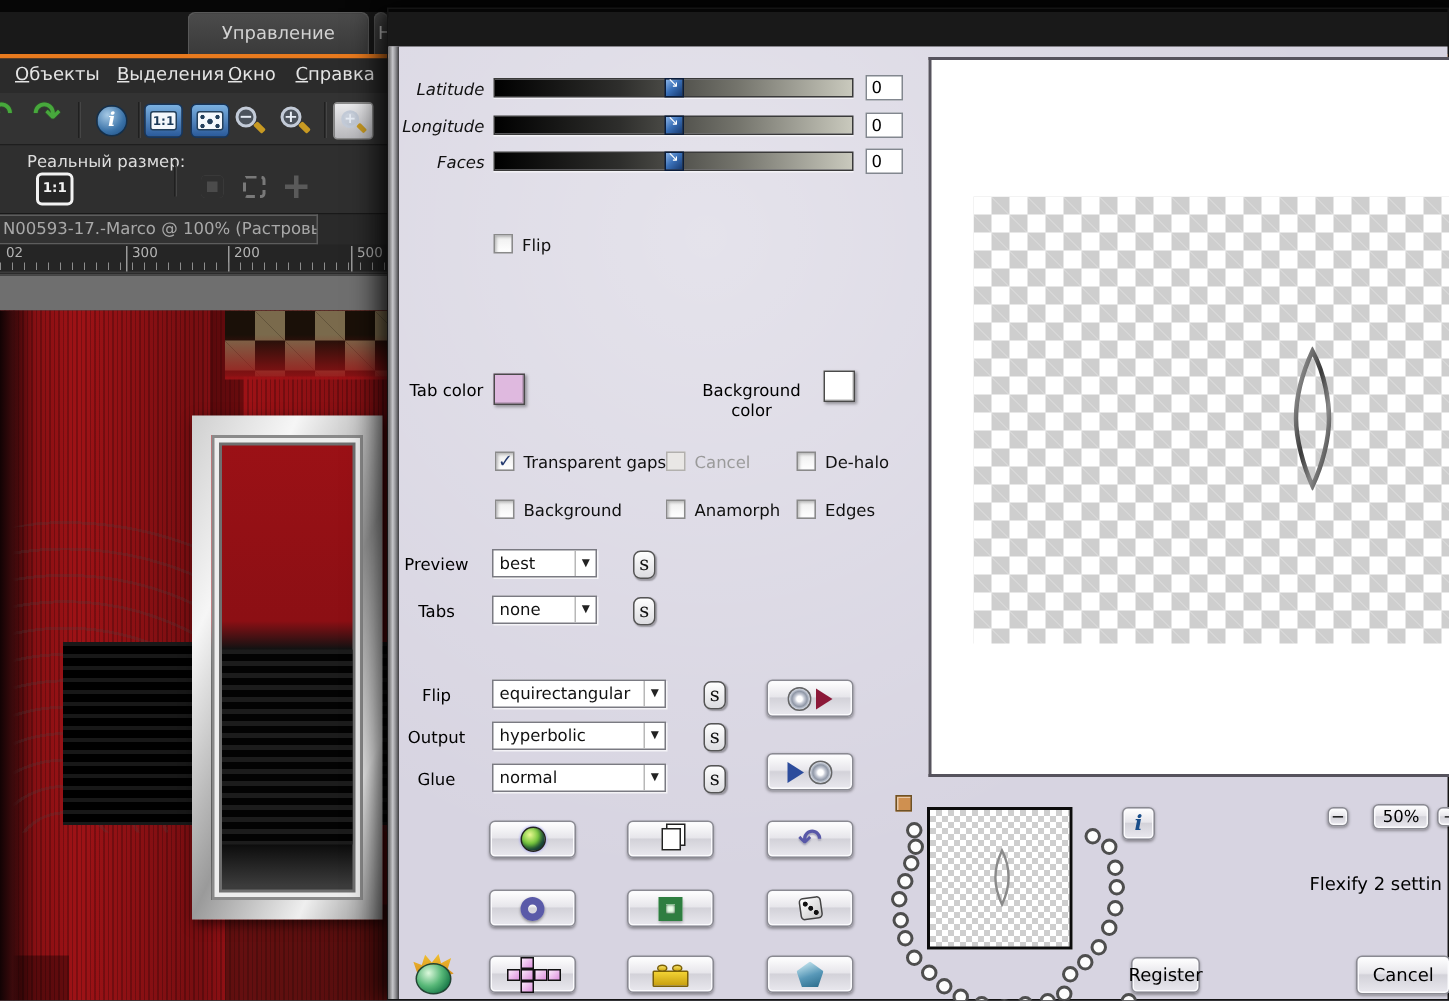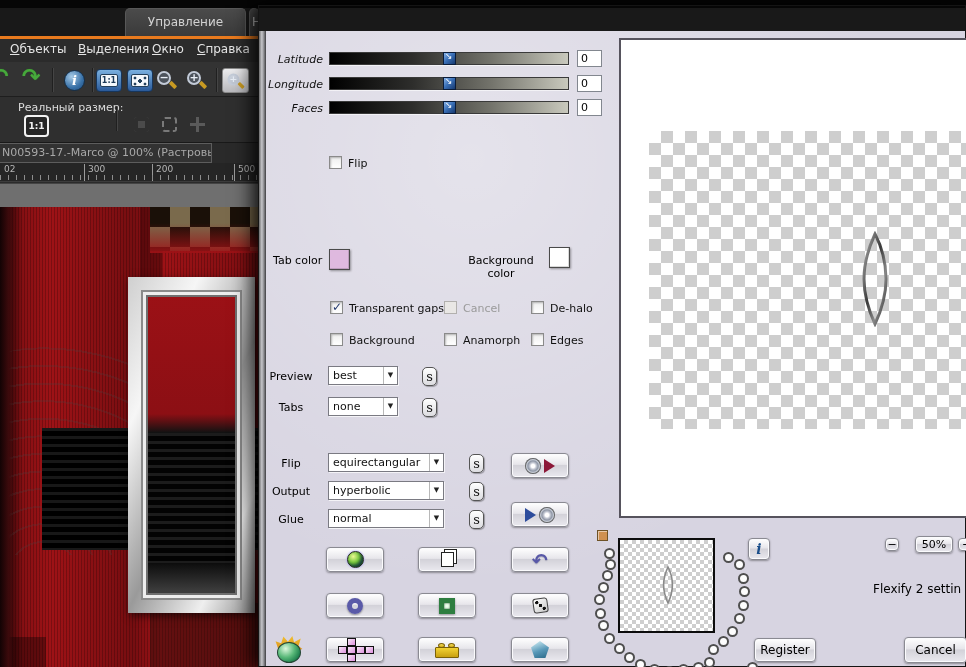"Register" .regbtn { width: 62px -> 46px }
